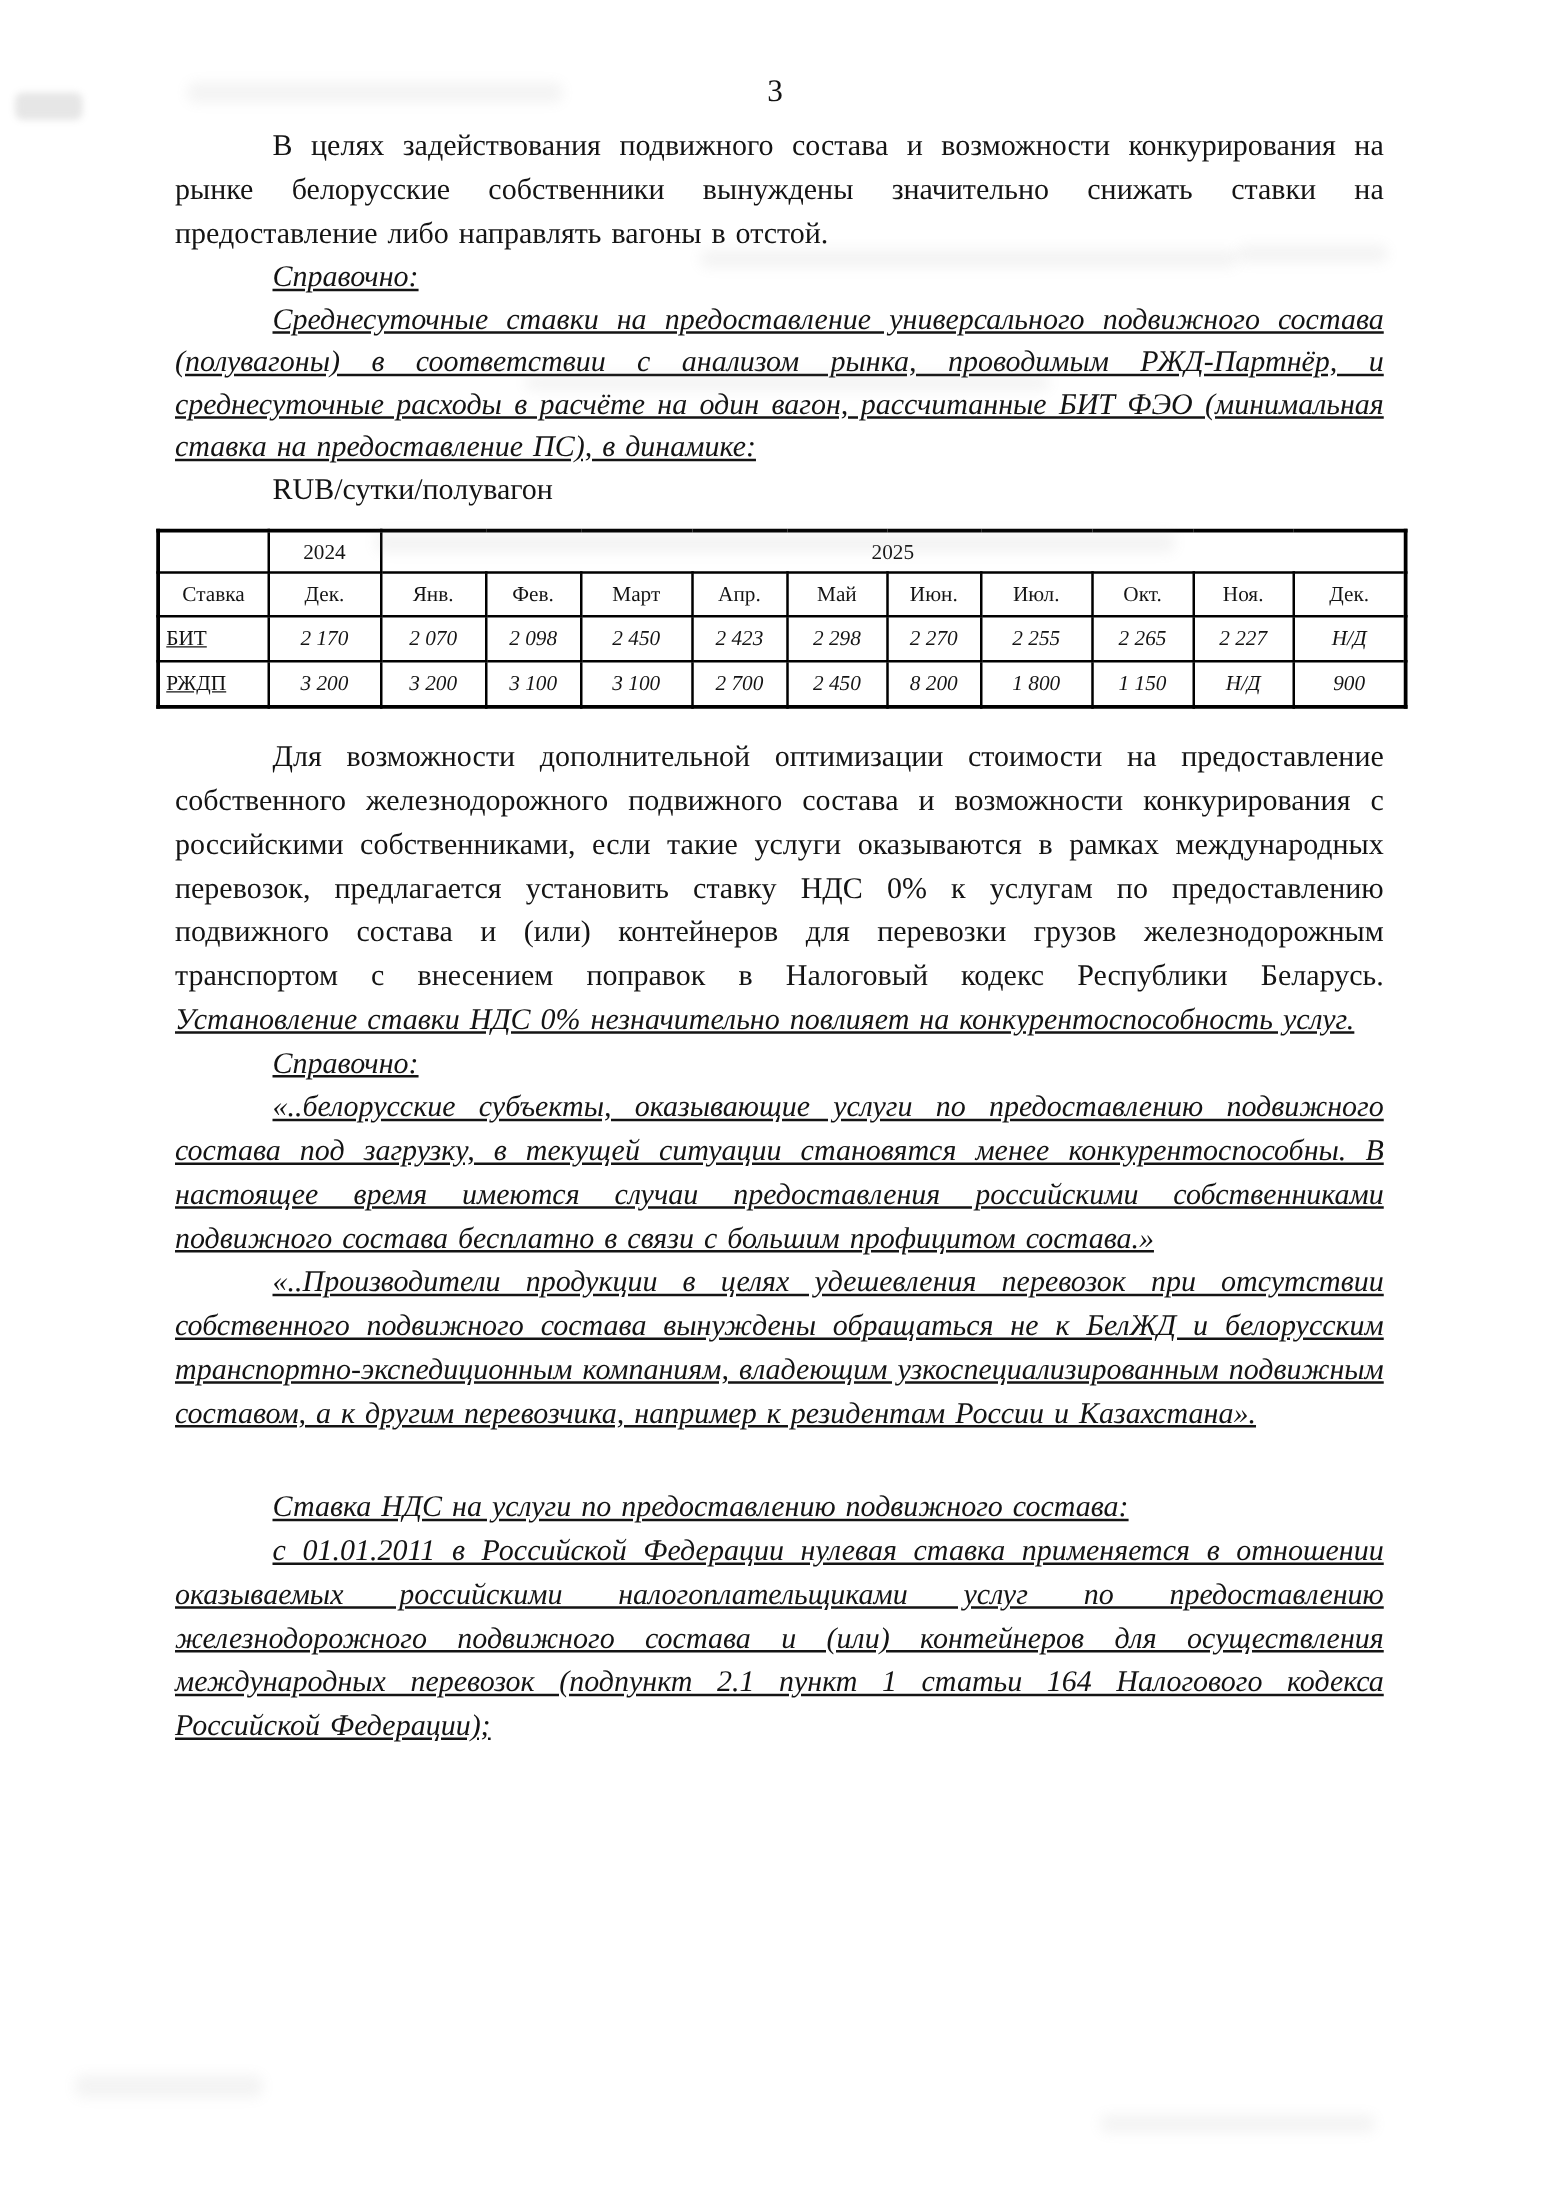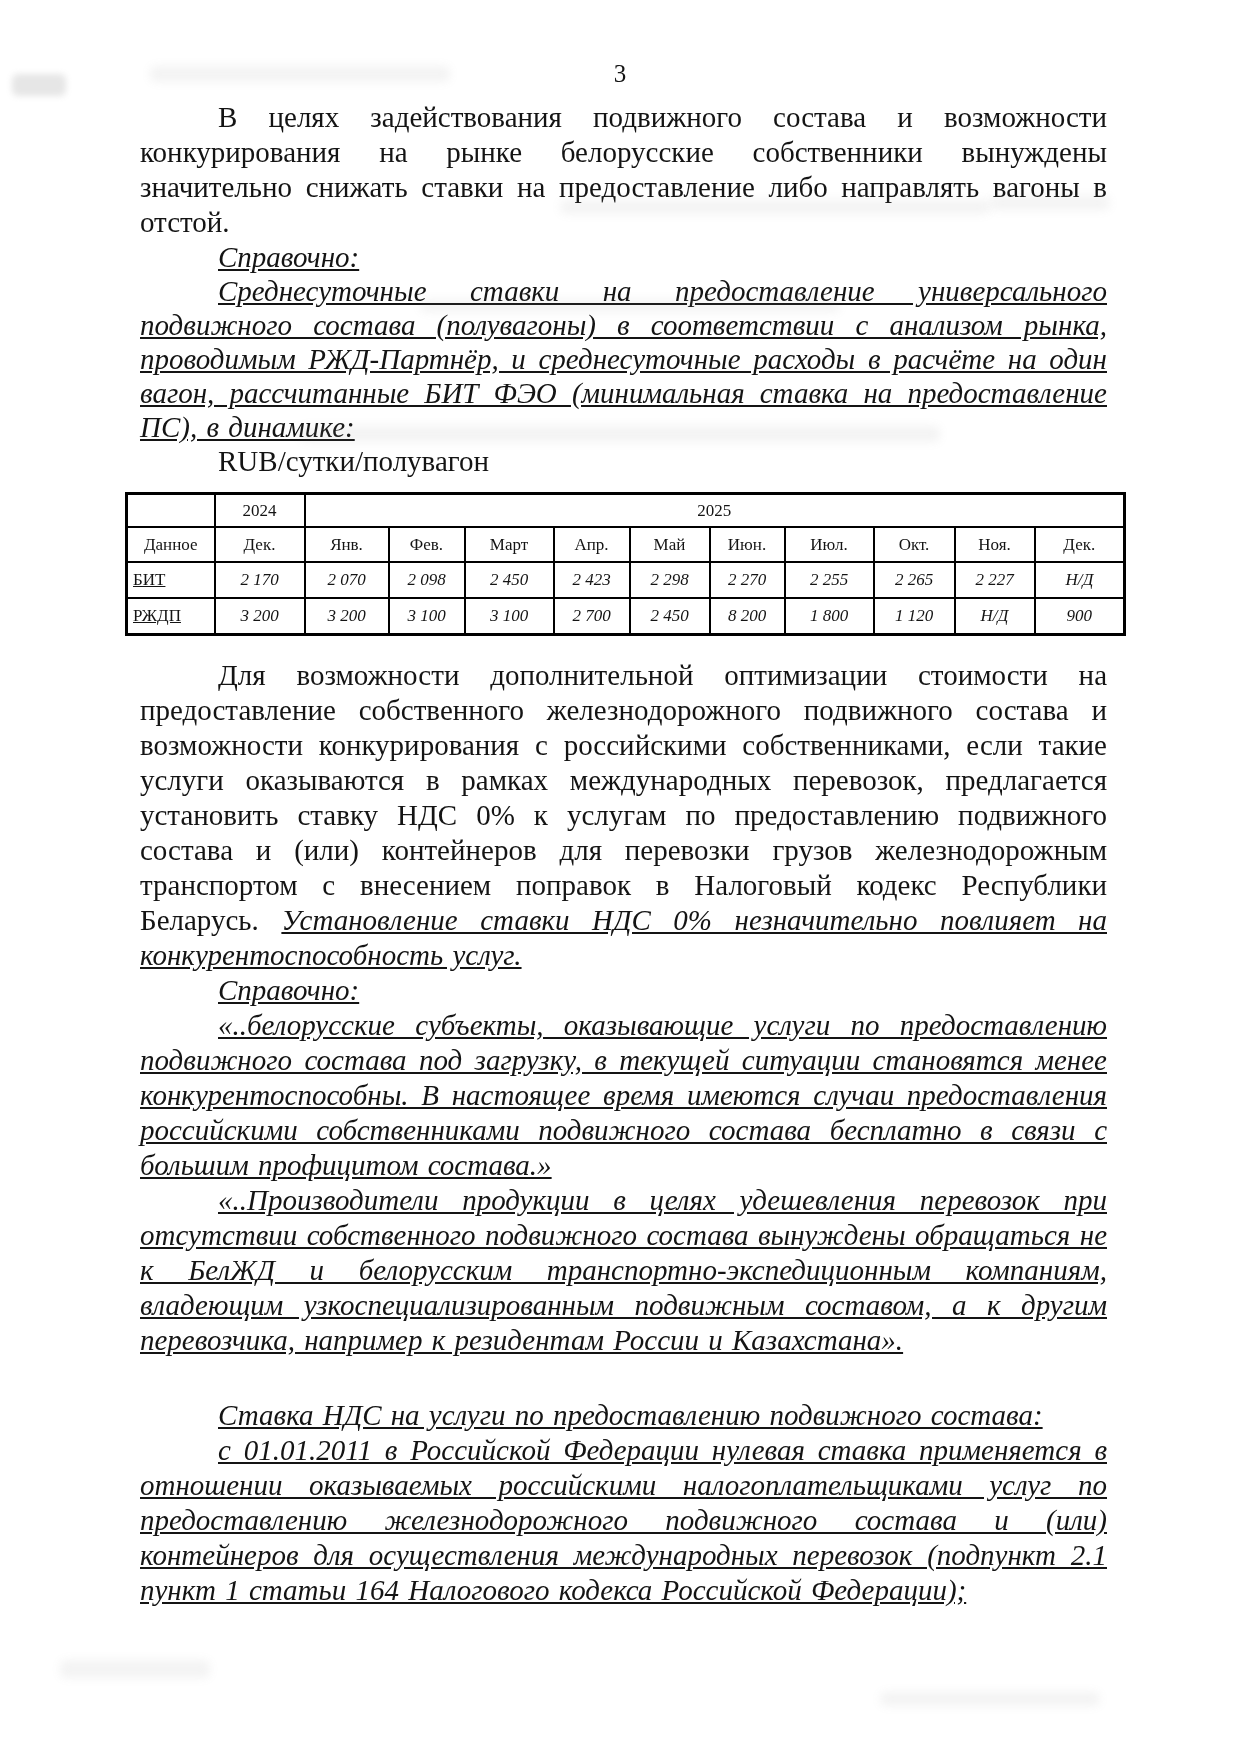"В целях задействования подвижного" p.doc { font-size: 29px -> 24px }
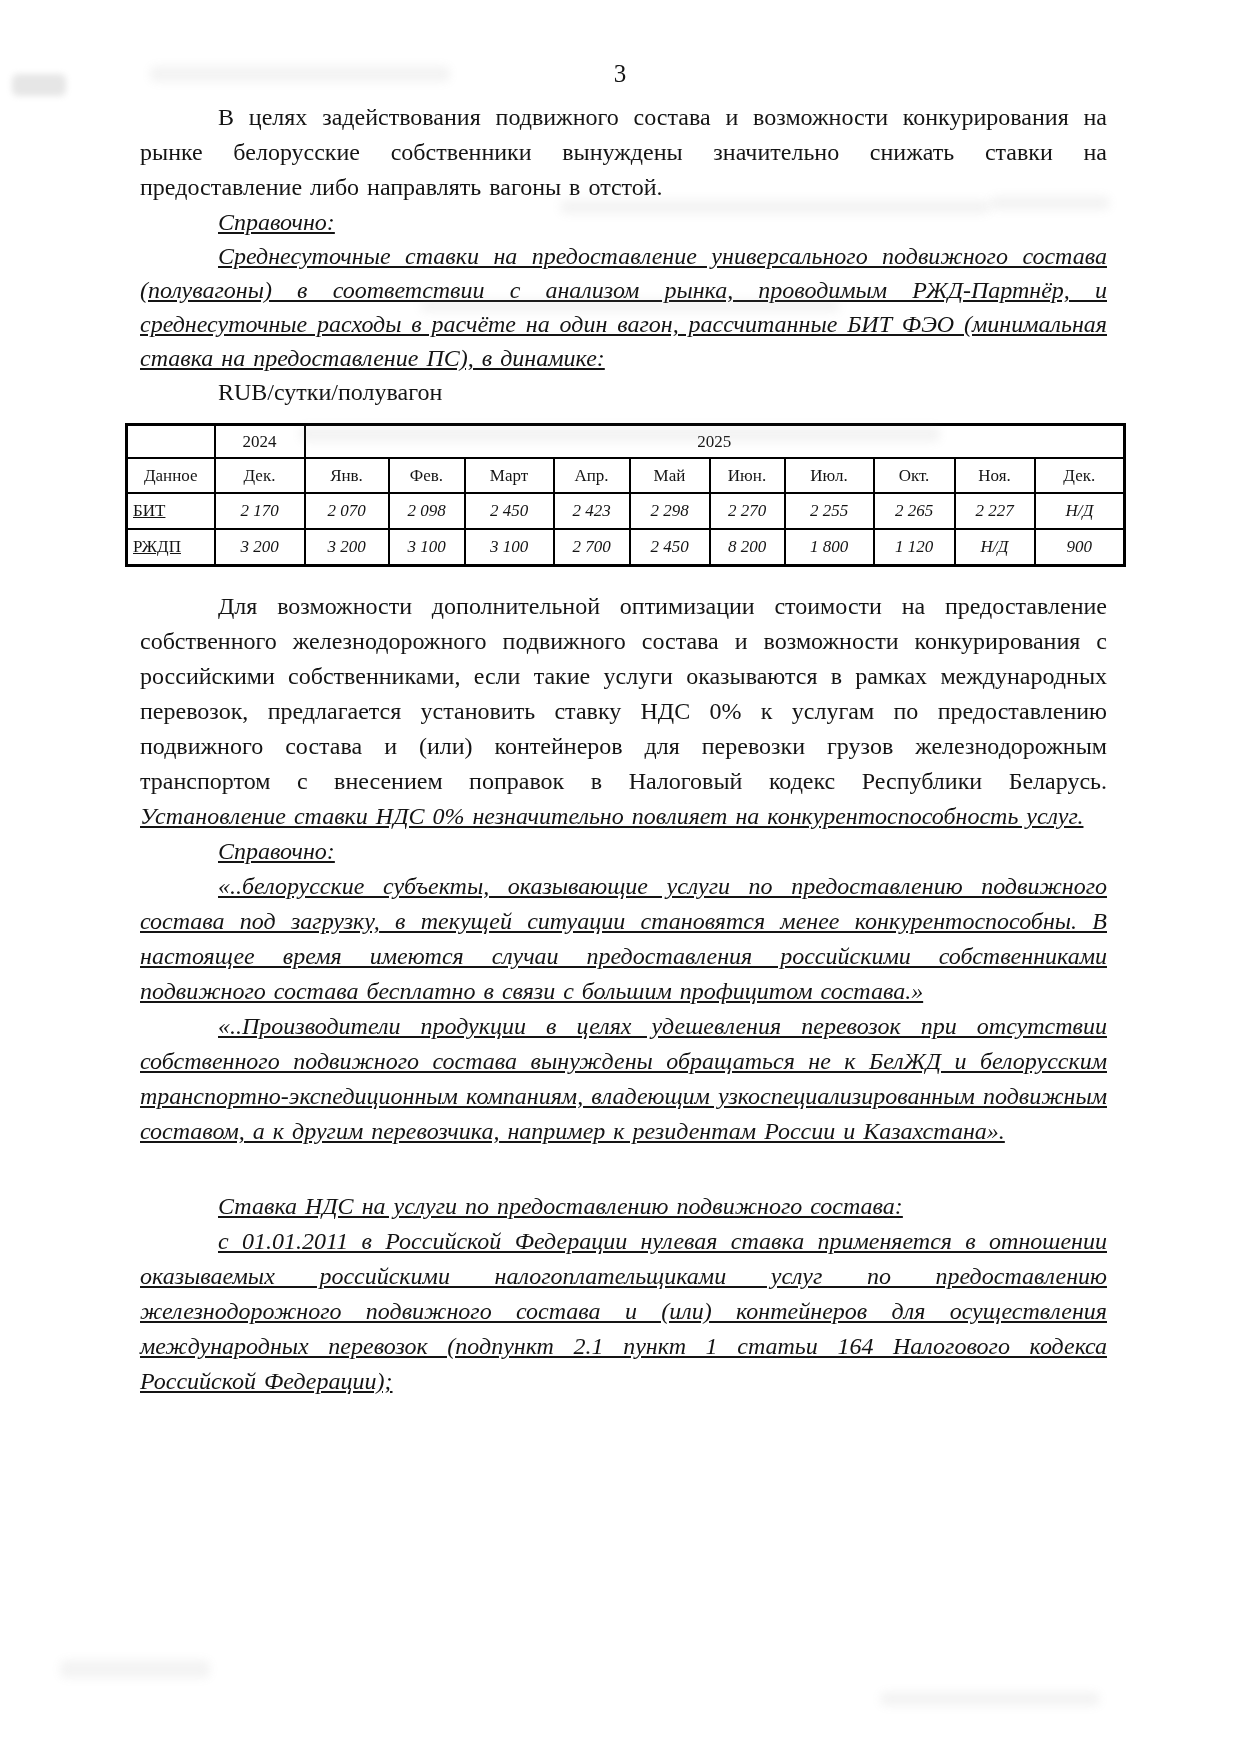"Данное" td { text: Данное -> Ставка }
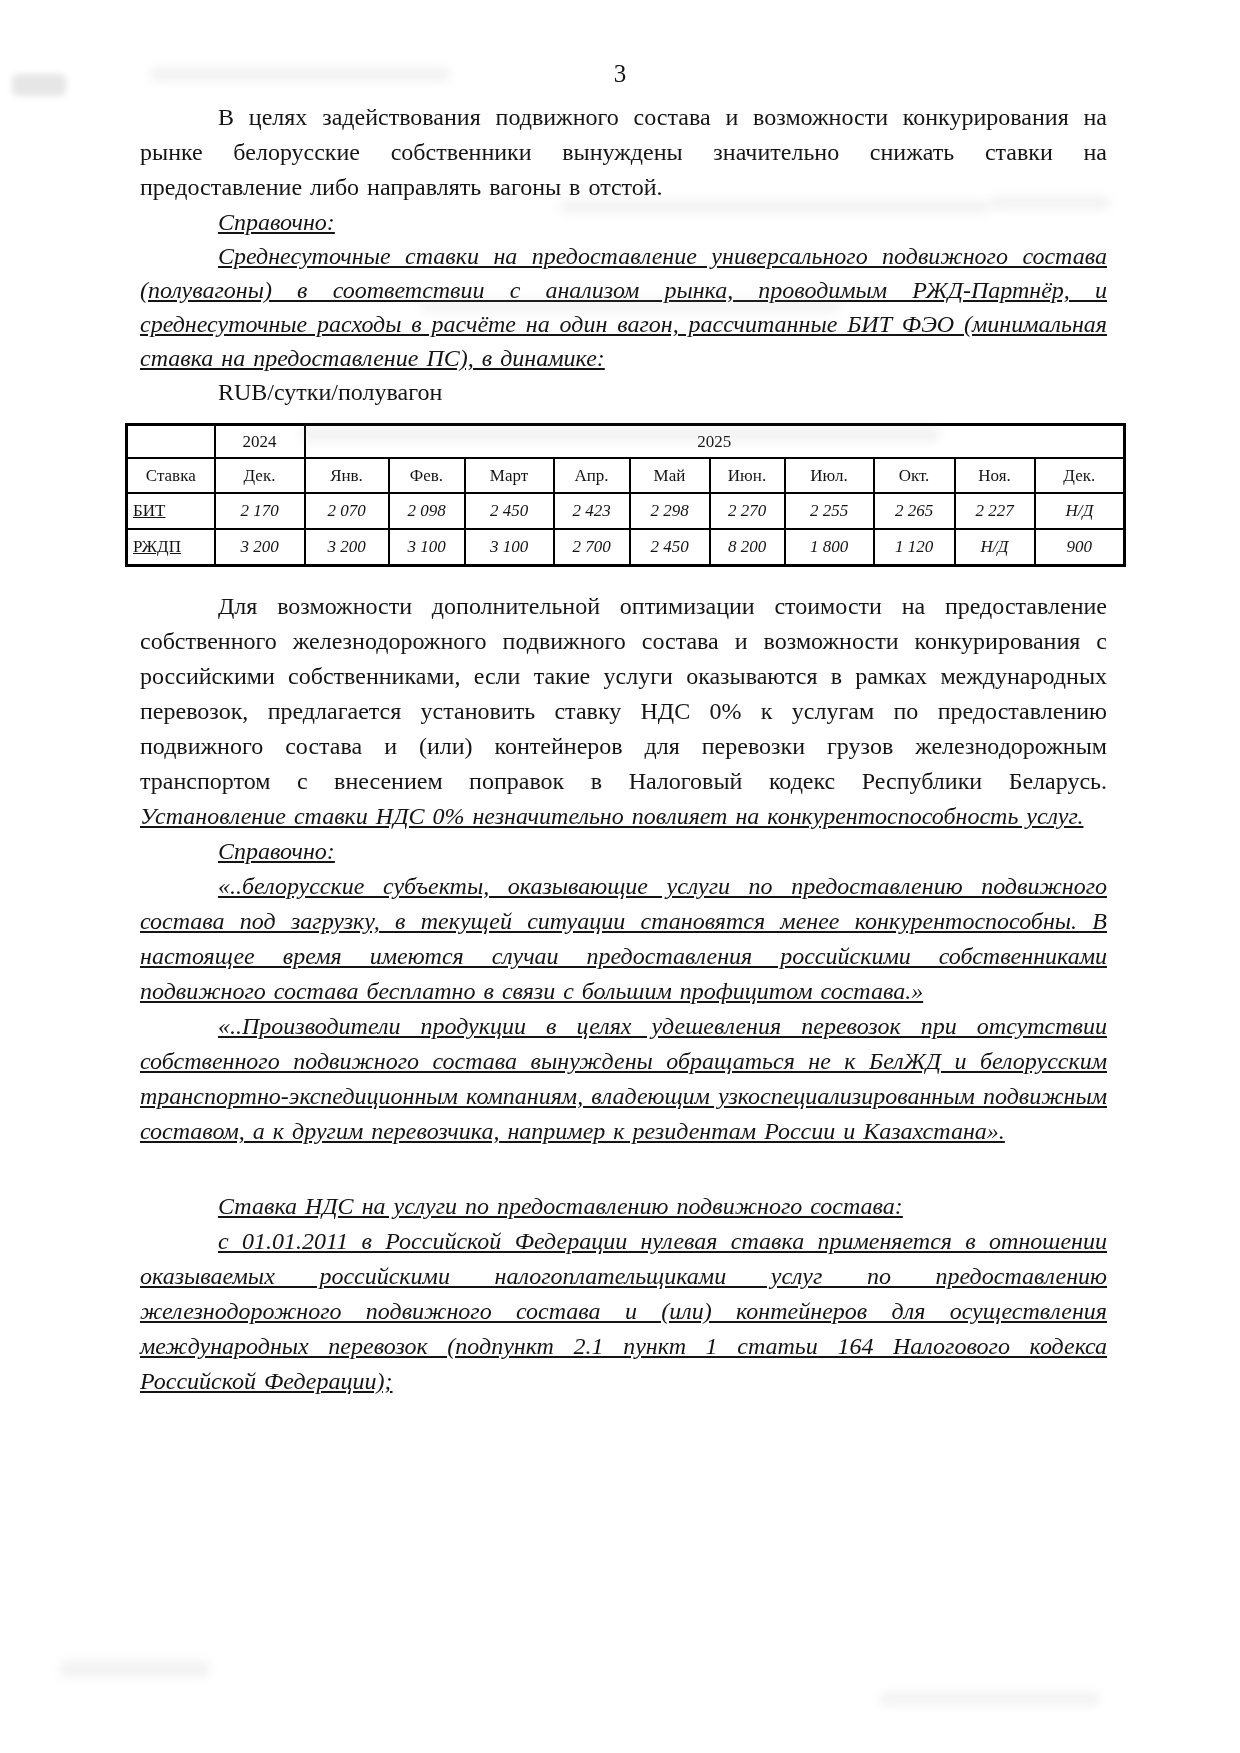"1 120" td.val { text: 1 120 -> 1 150 }
